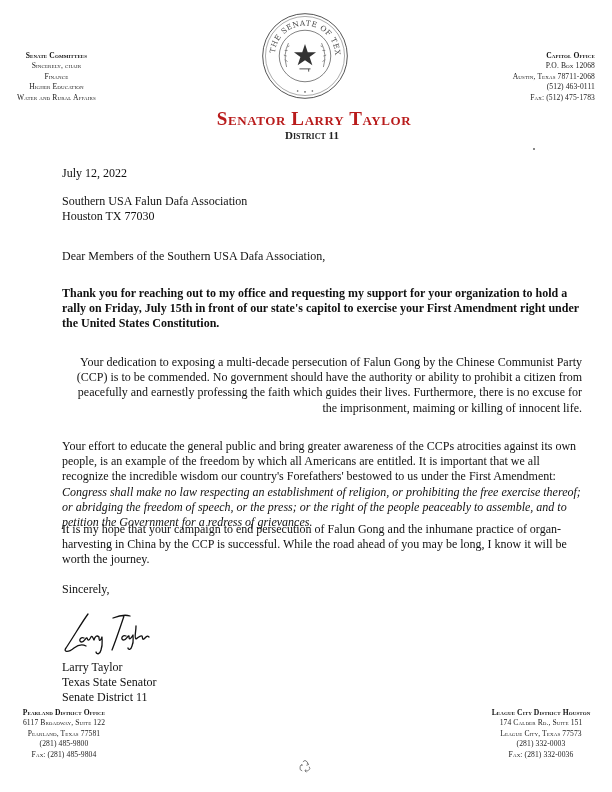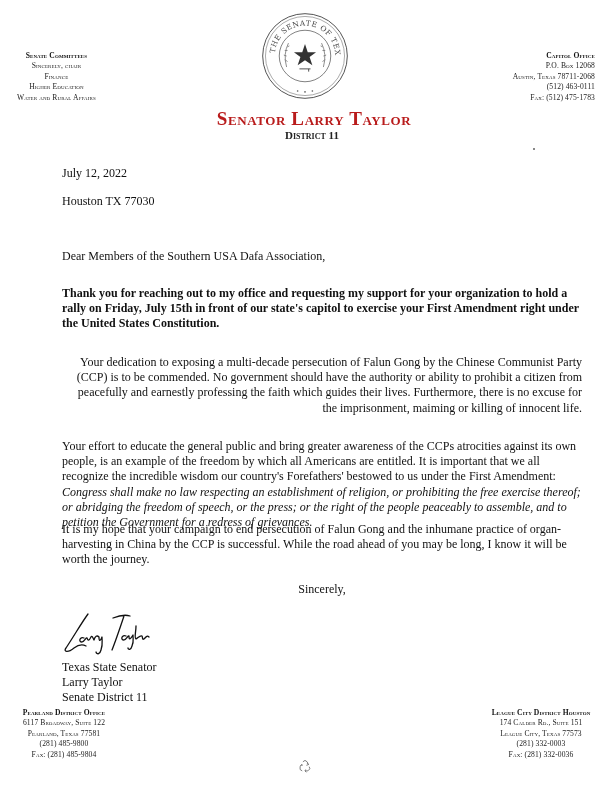"Southern USA Falun Dafa Association" div { html: none -> <div>Southern USA Falun Dafa Association</div> }
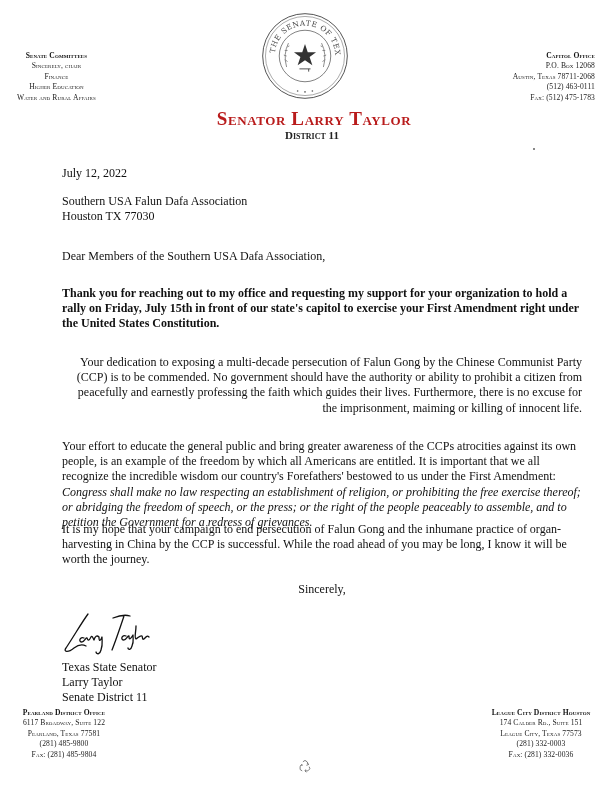"Sincerely," #closing { text-align: center -> none }
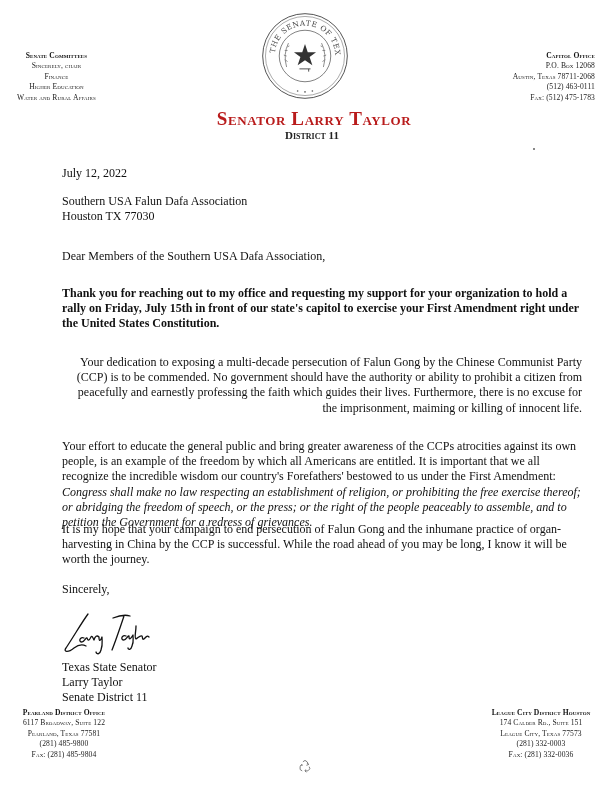"Texas State Senator" div { order: before "Larry Taylor" -> after "Larry Taylor" }
